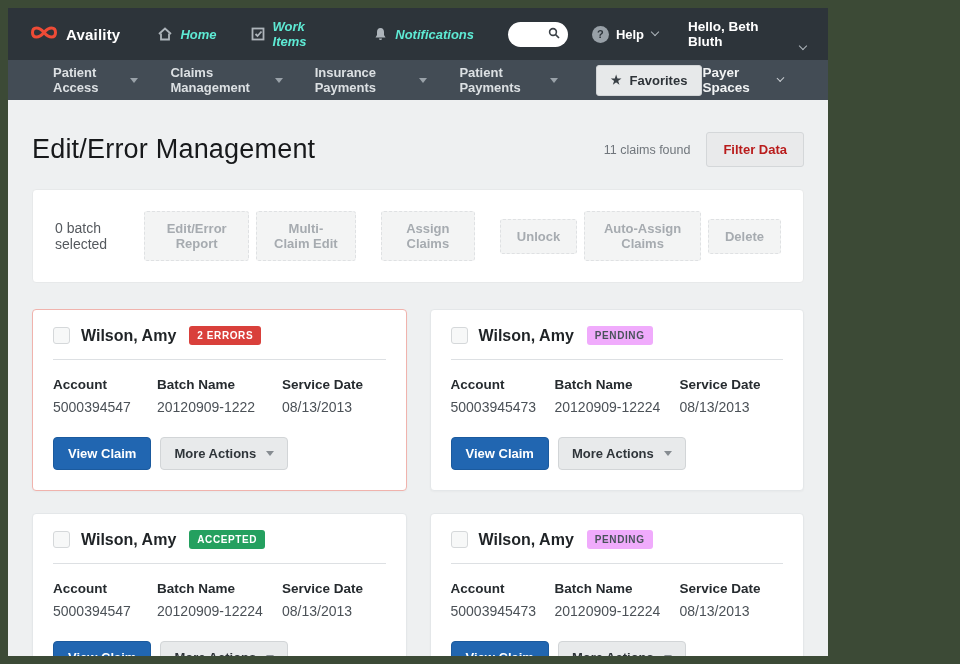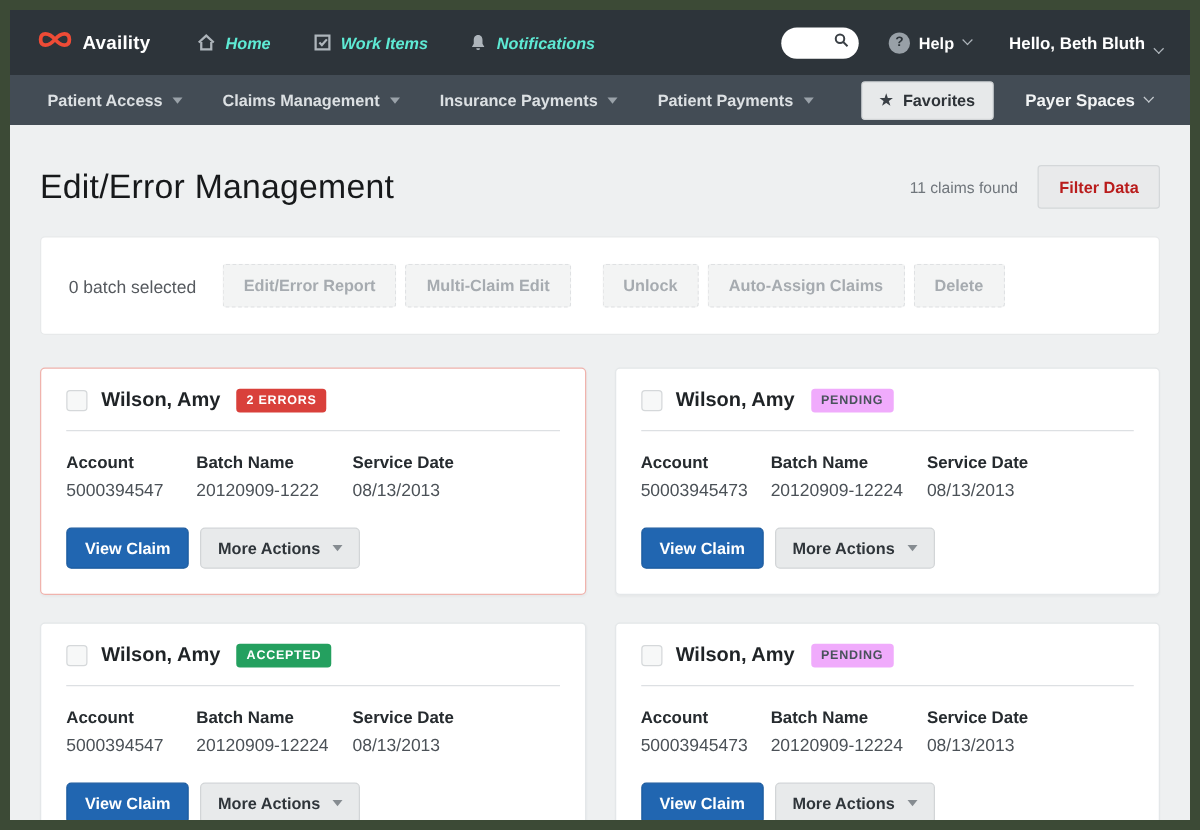"Availity" .app { width: 944px -> 820px }
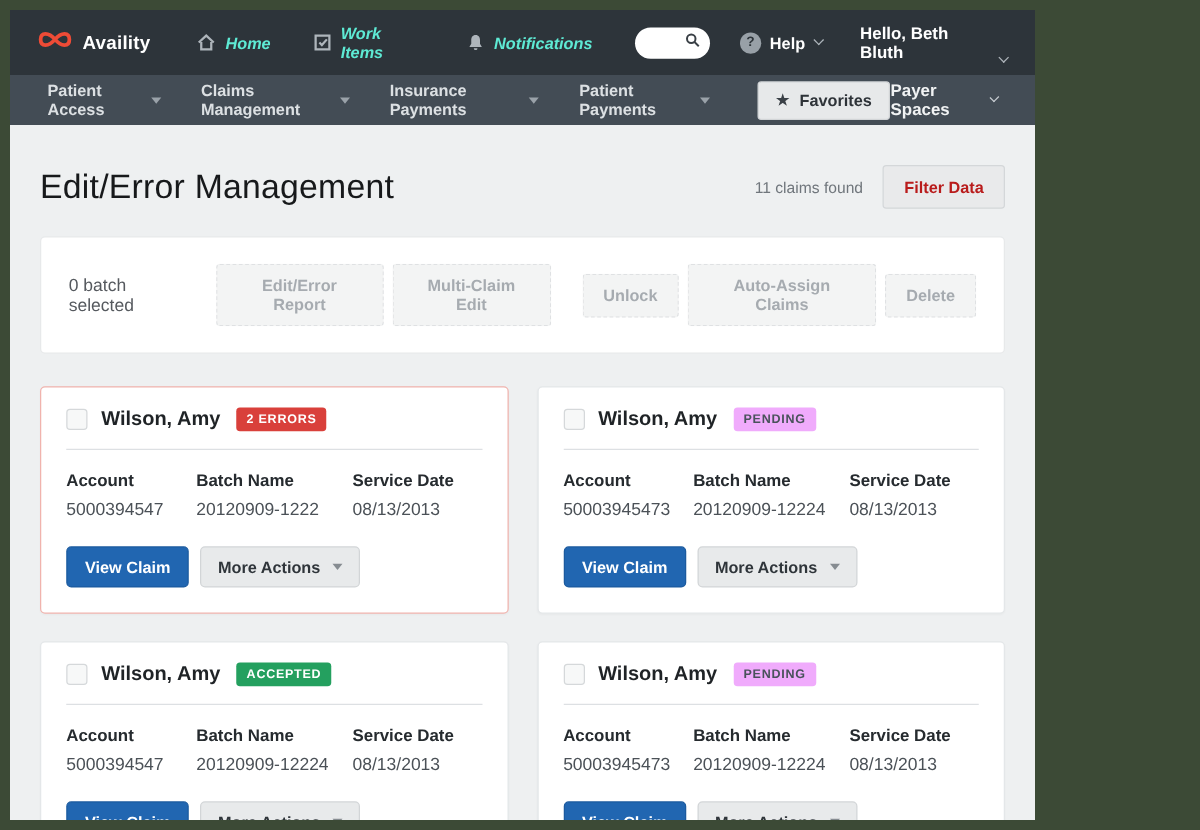"Patient Access" .subnav { padding: 0 30px -> 0 45px }
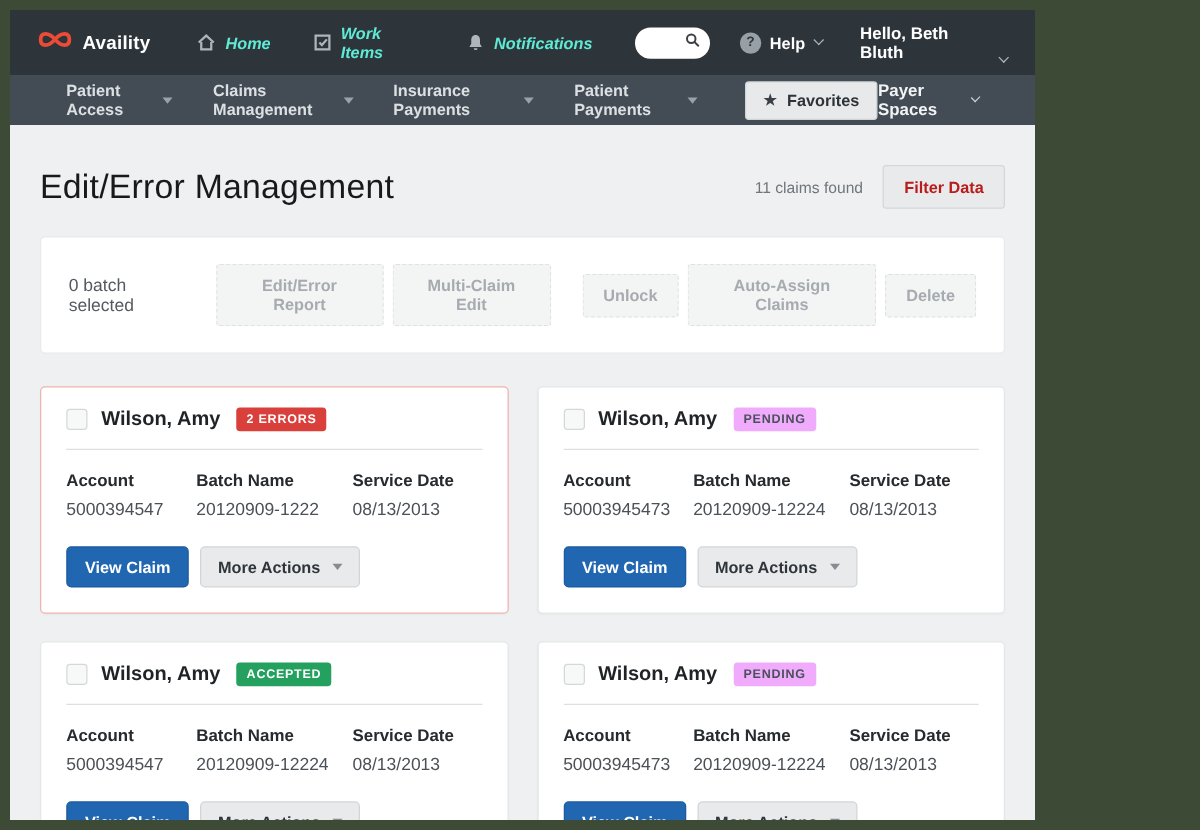"Assign Claims" button.btn-disabled { html: none -> <button>Assign Claims</button> }
